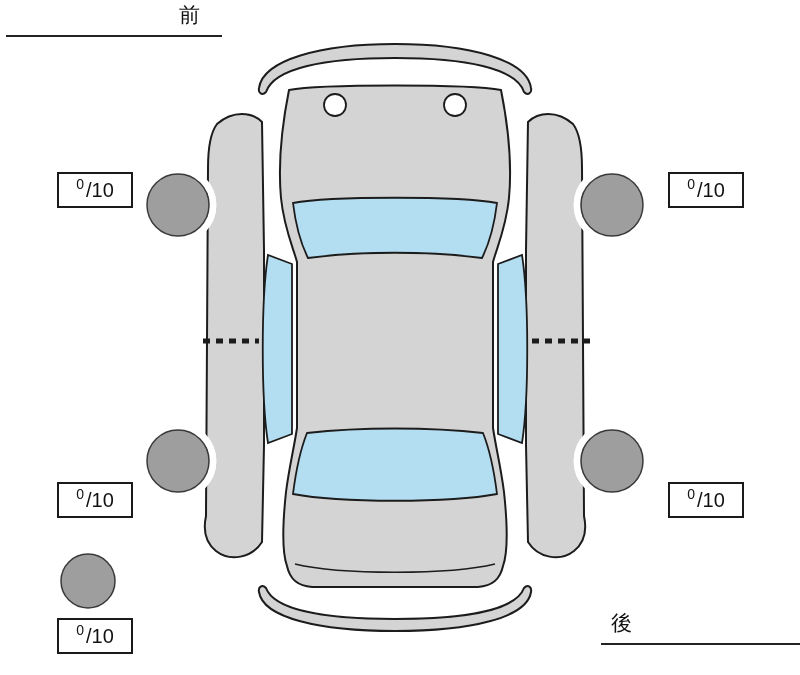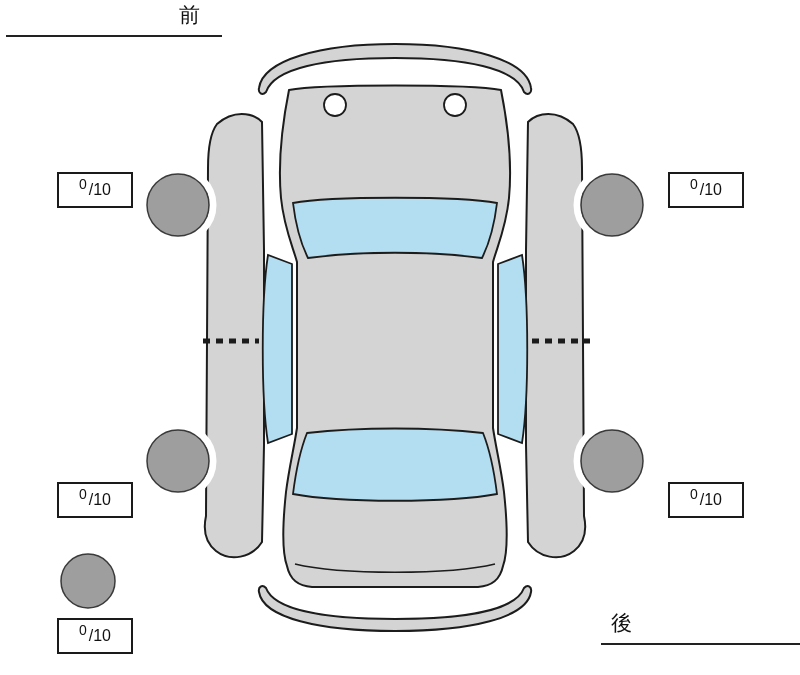"/10" .score-den { font-size: 16px -> 20px }
